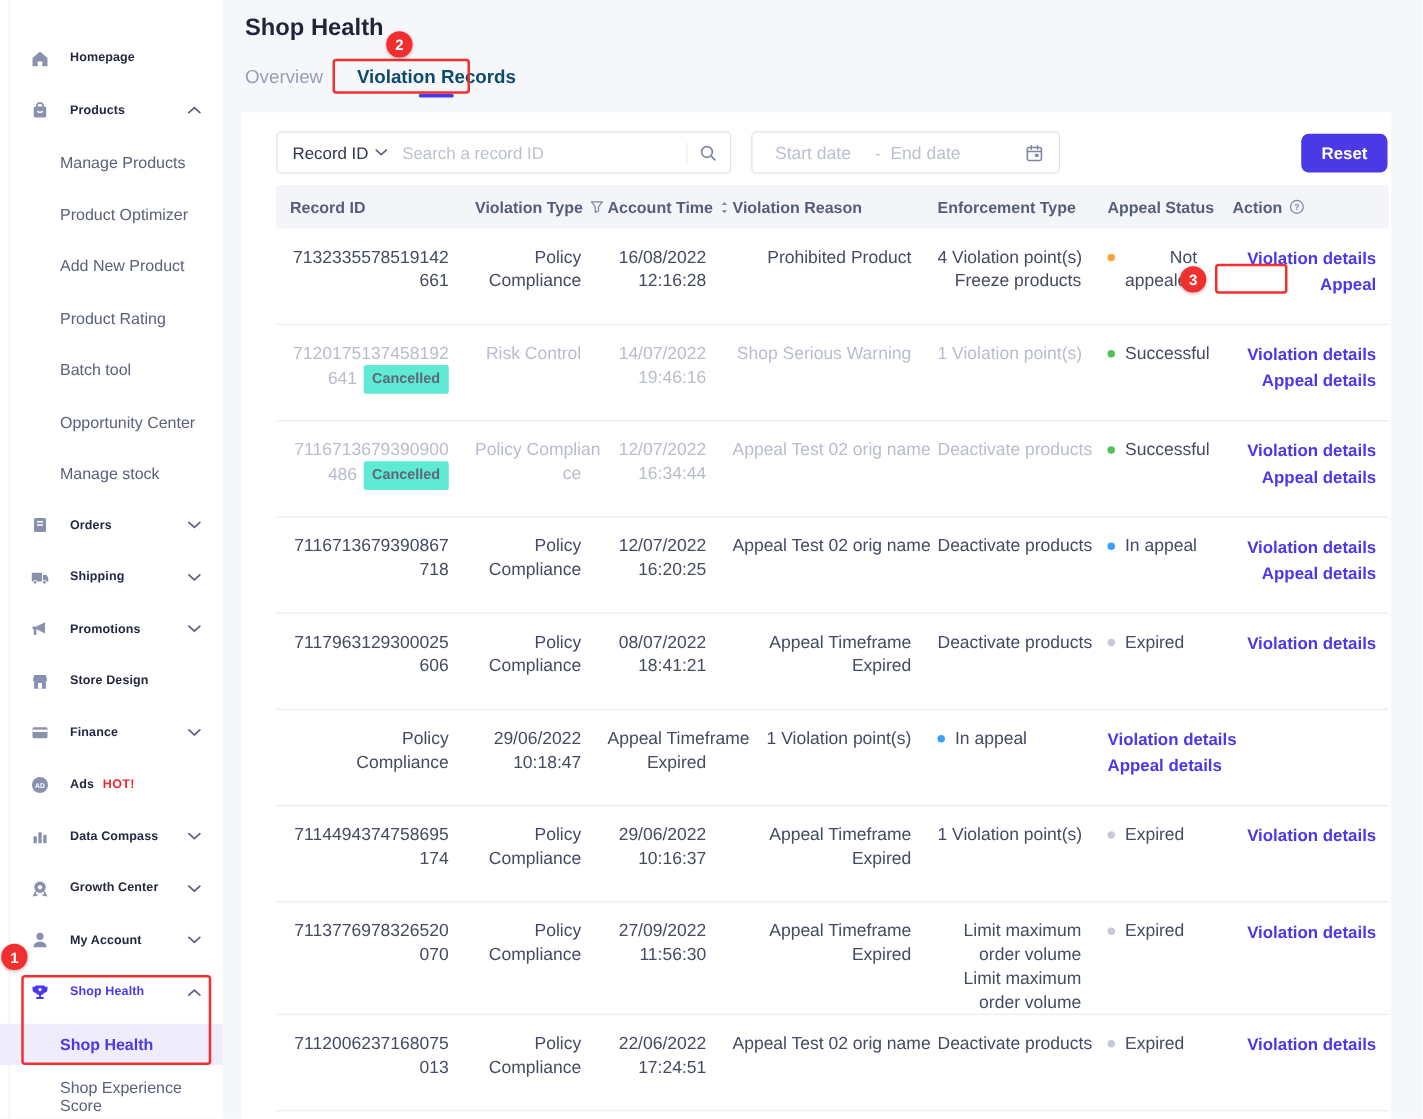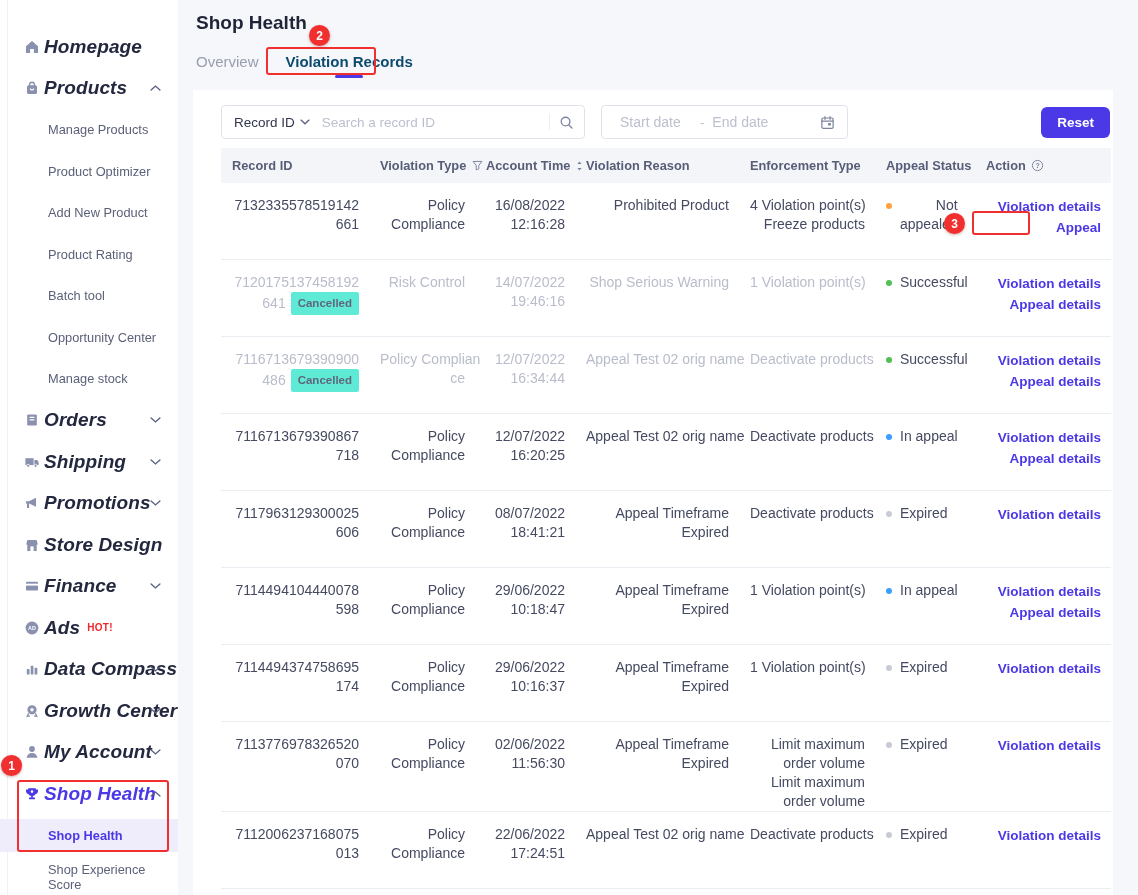"Homepage" .side-item .lbl { font-size: 19px -> 10px; font-style: italic -> none; margin-left: 4px -> 16px }
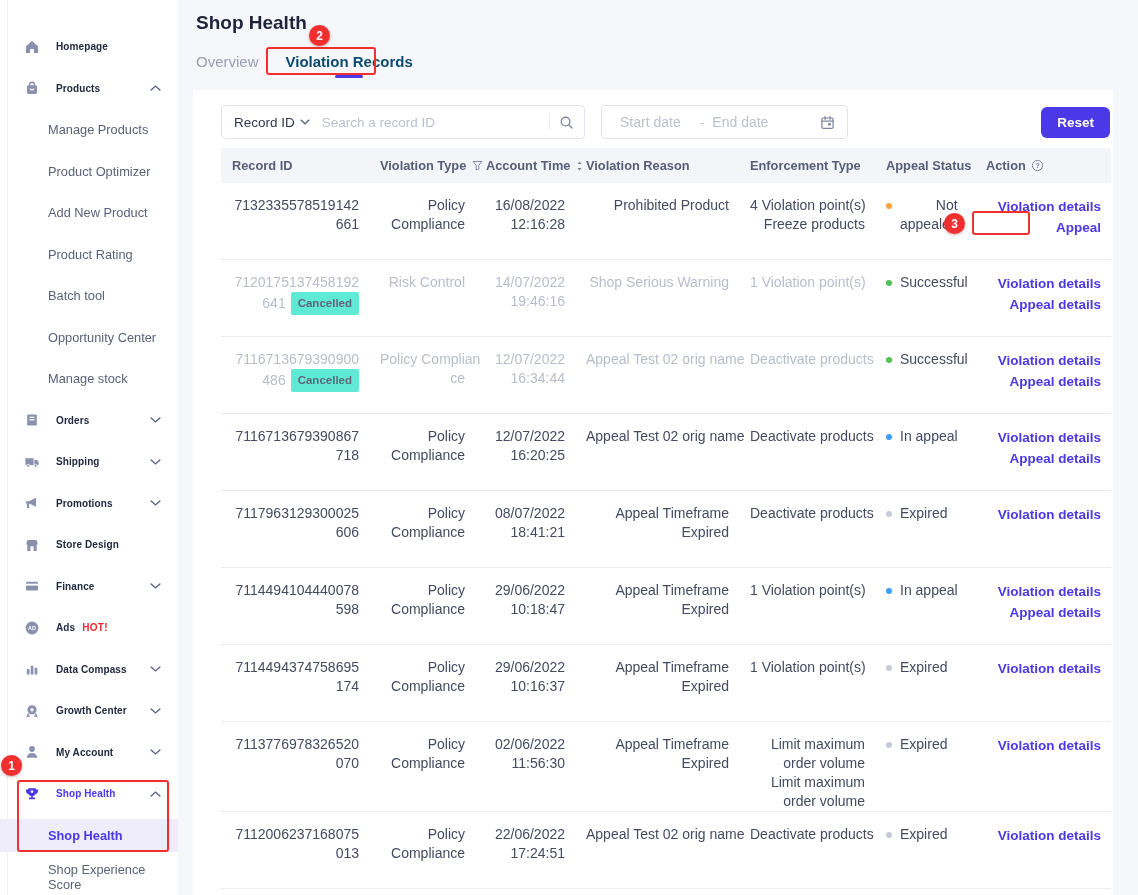"7114494104440078598" div.td { html: <div><span>7114494104440078598</span></div> -> none }
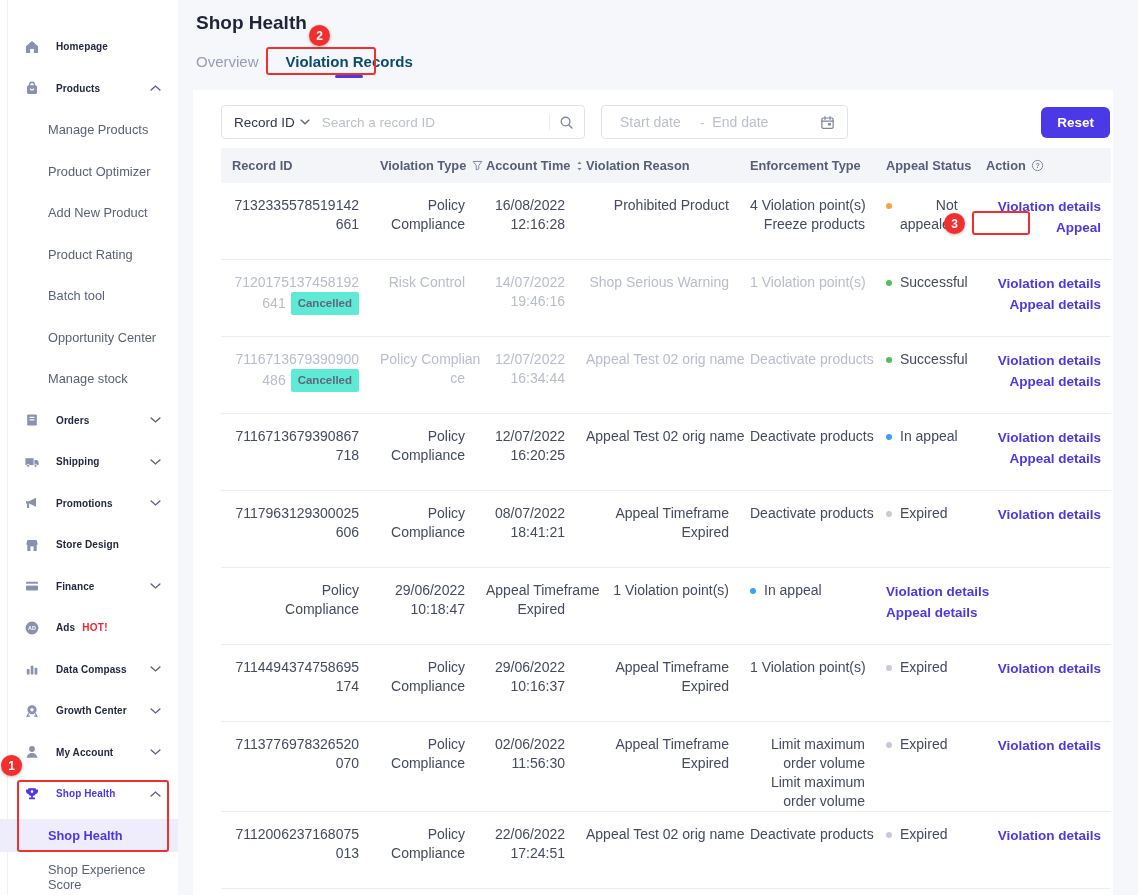"02/06/2022" div.time-line { text: 02/06/2022 -> 27/09/2022 }
